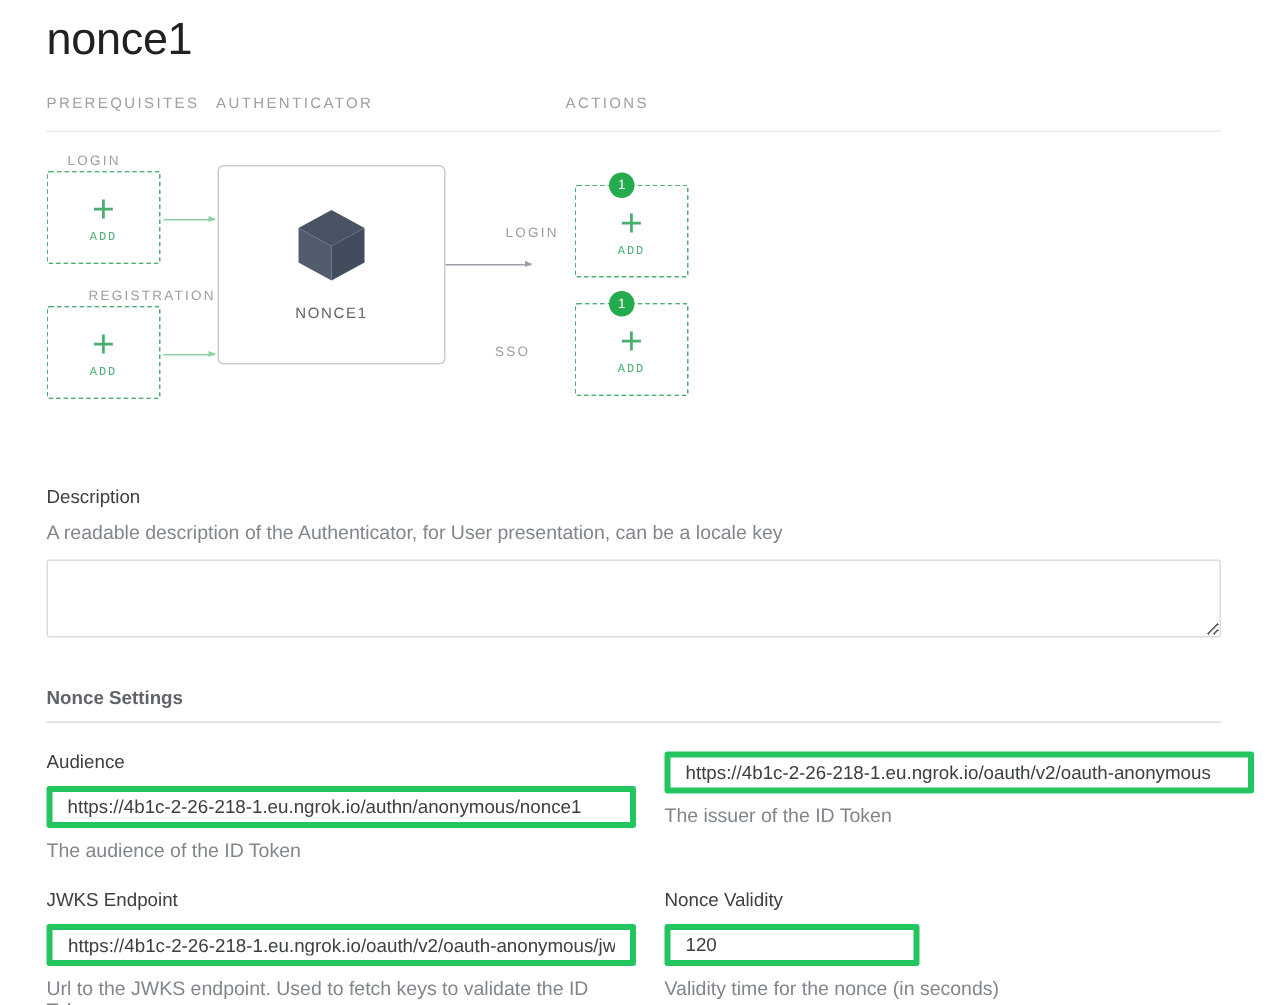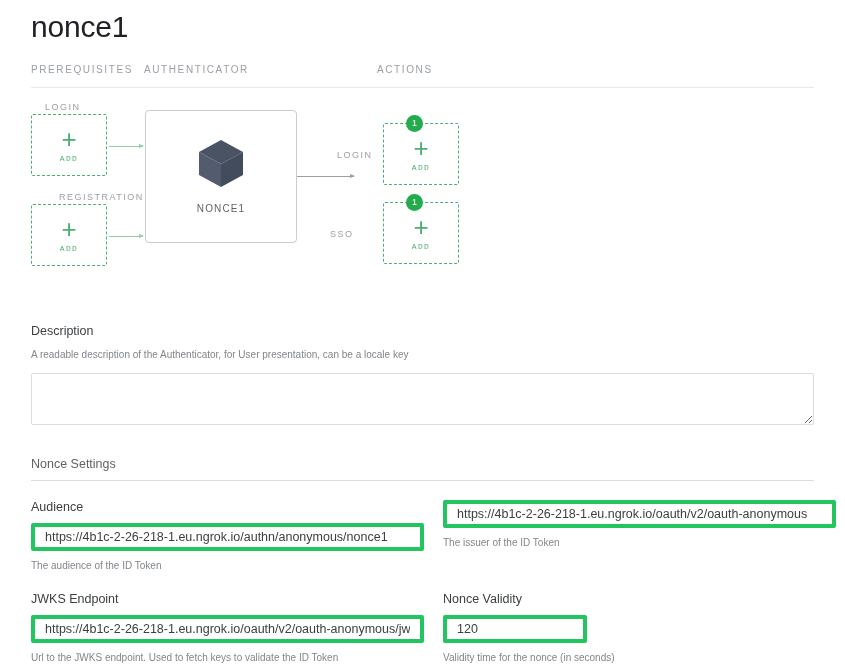"A readable description of the" .helper { font-size: 10px -> 13px }
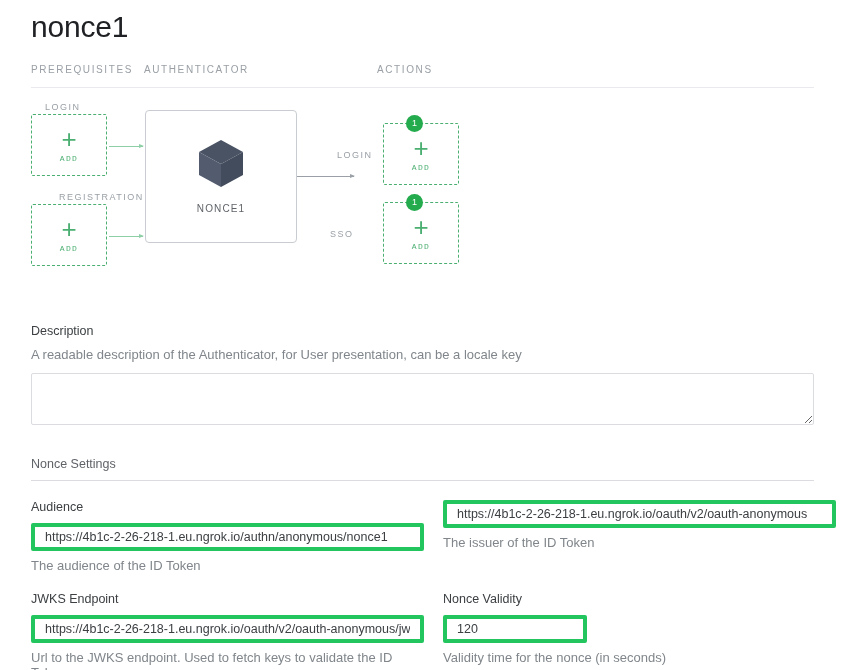"Nonce Settings" .section-head { font-weight: 400 -> 700 }
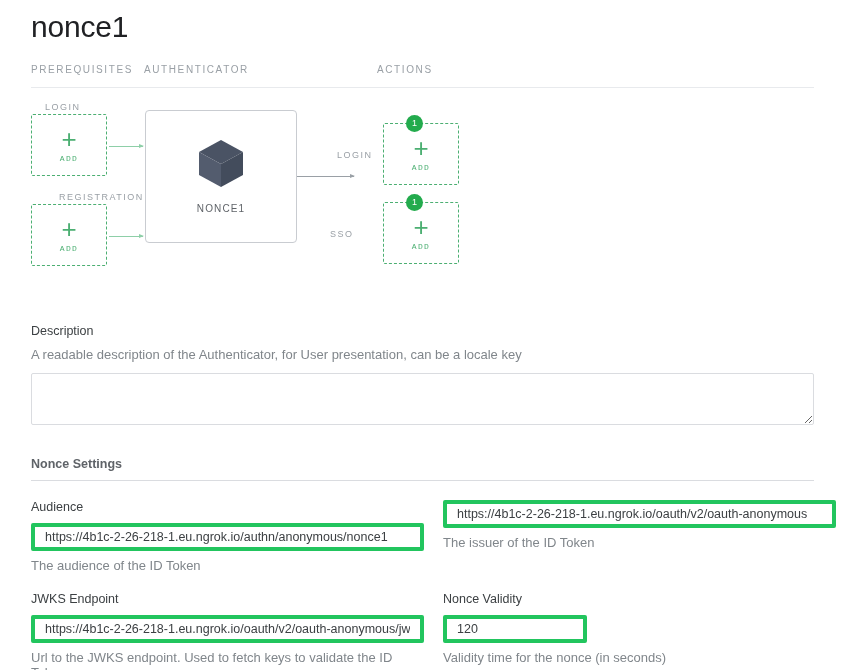"120" .text-input.small { width: 144px -> 170px }
